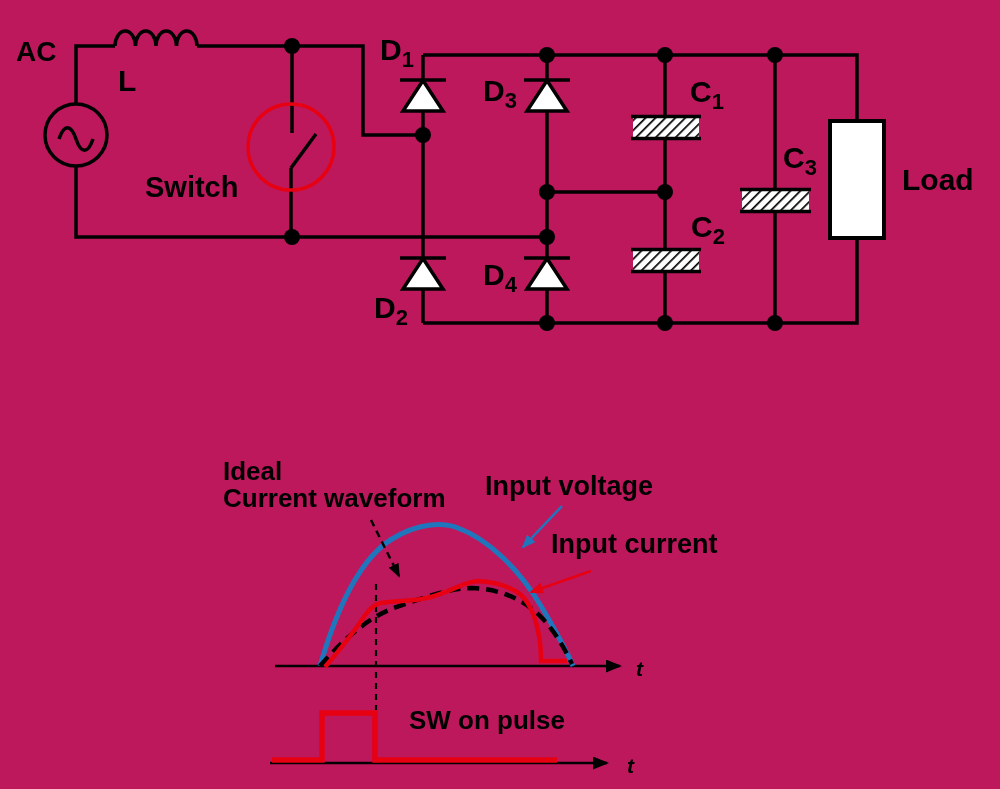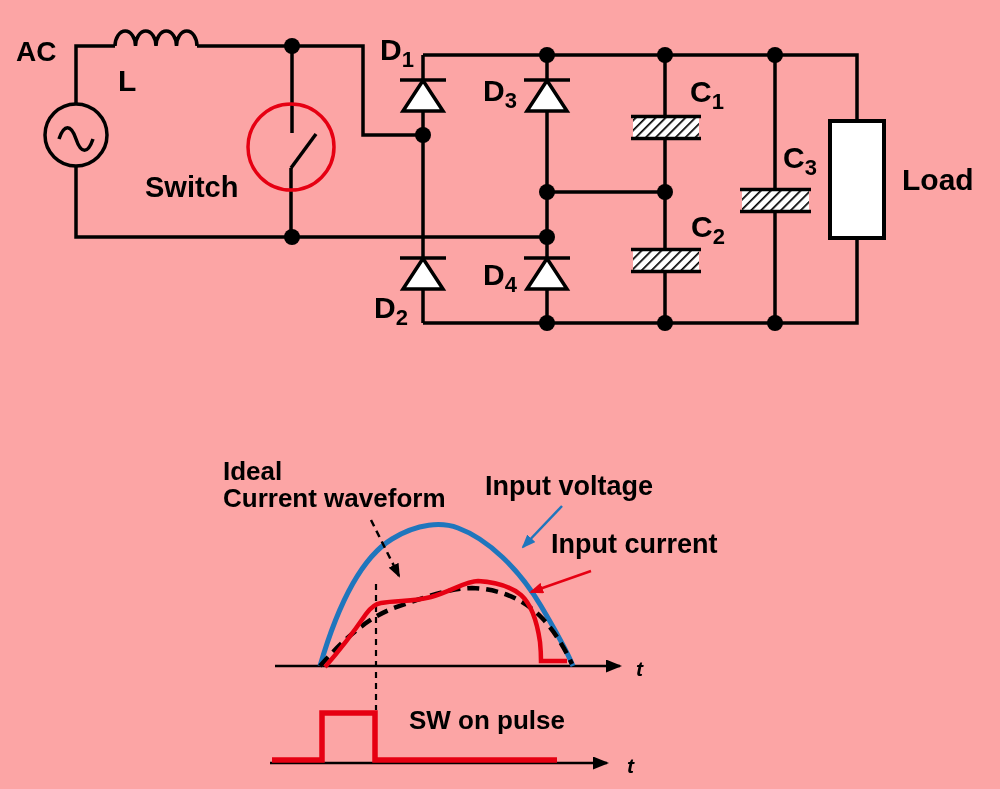"AC" #canvas { background: #fca5a5 -> #be185d }
